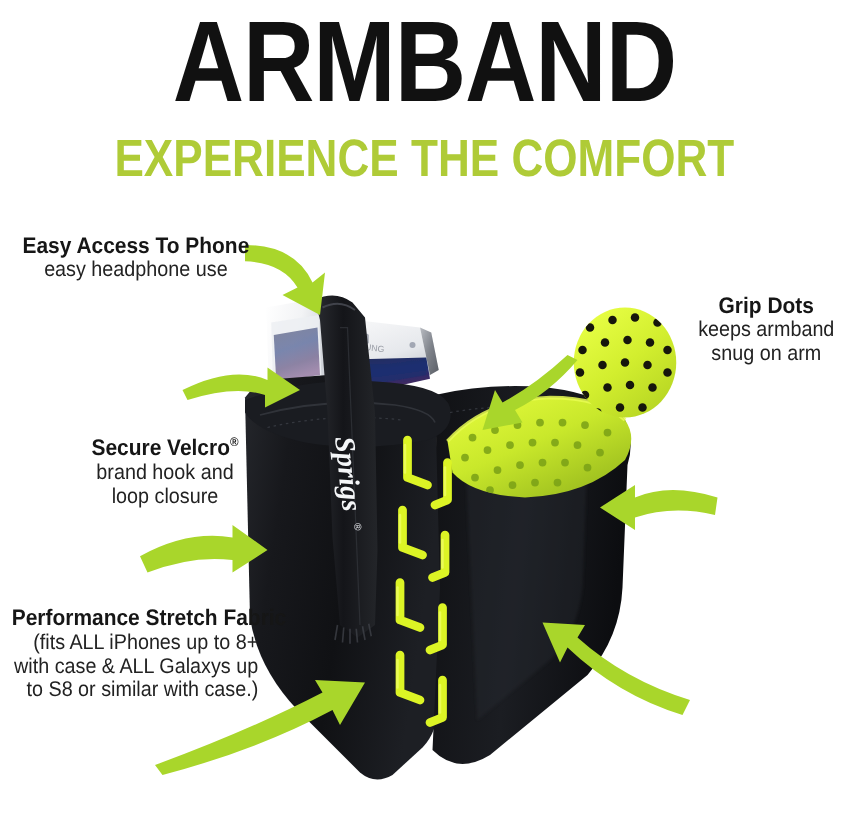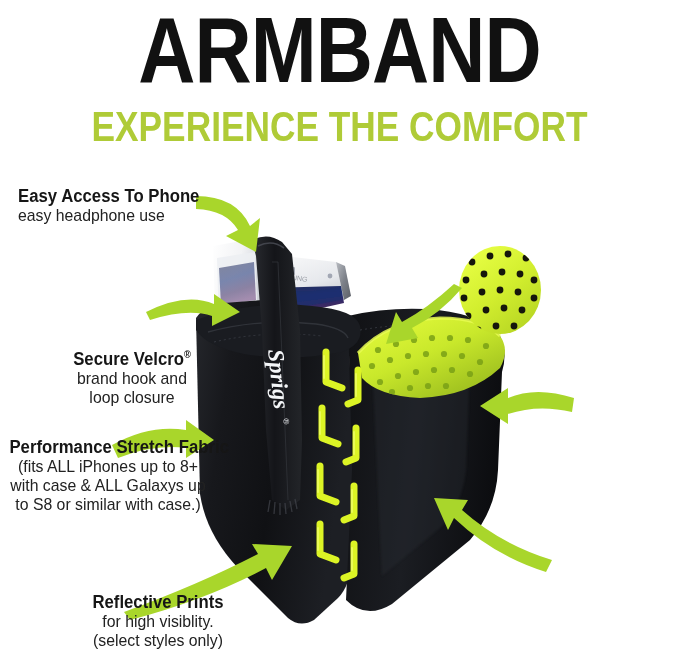"Easy Access To Phone" div.callout { text-align: none -> center }
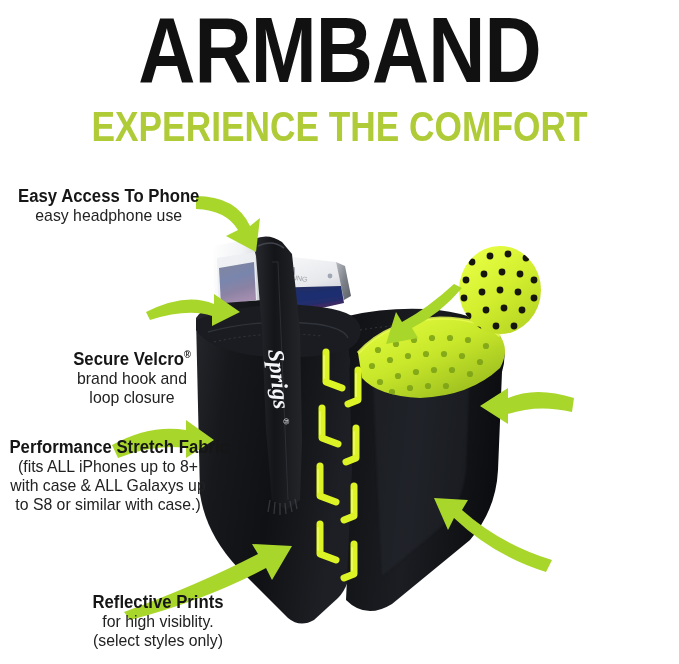"Grip Dots" div.callout { html: none -> <div> <div>Grip Dots</div> <div>keeps armband</div> <div>snug on arm</div> </div> }
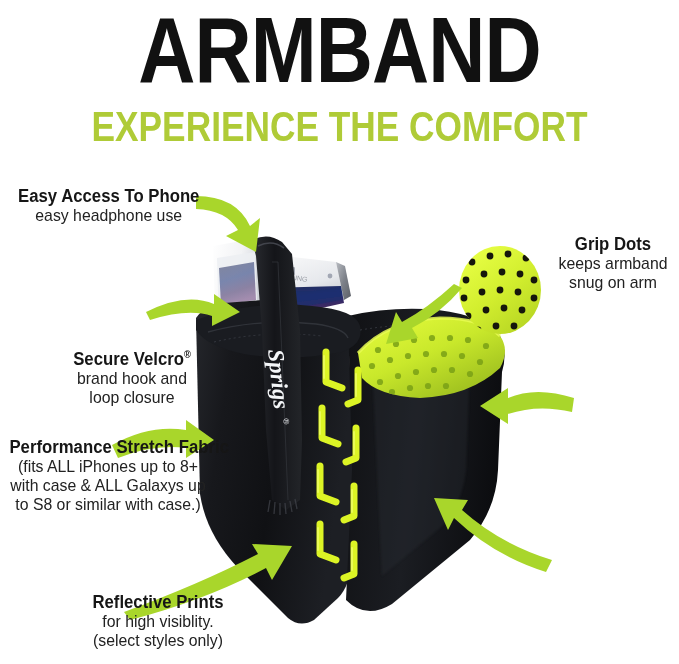"Performance Stretch Fabric" div.callout { text-align: none -> right; top: 437px -> 484px }
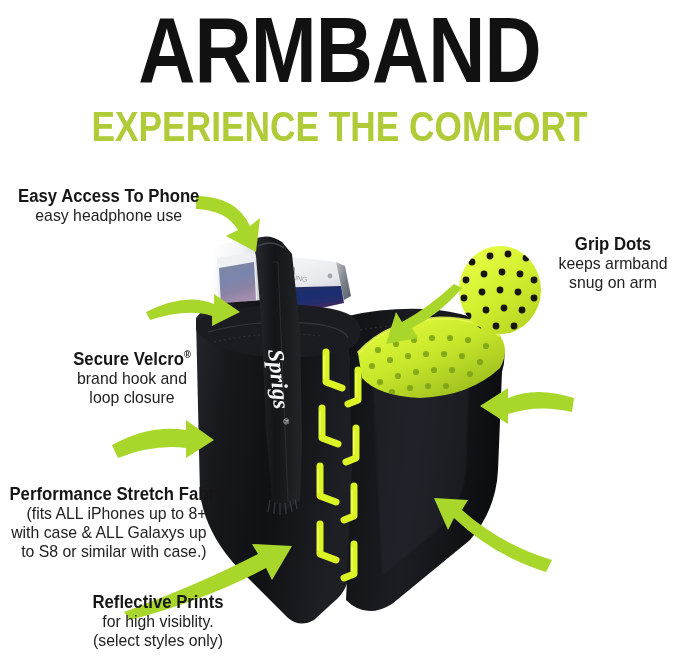"Reflective Prints" div.callout { html: <div> <div>Reflective Prints</div> <div>for high visiblity.</div> <div>(select styles only)</div> </div> -> none }
